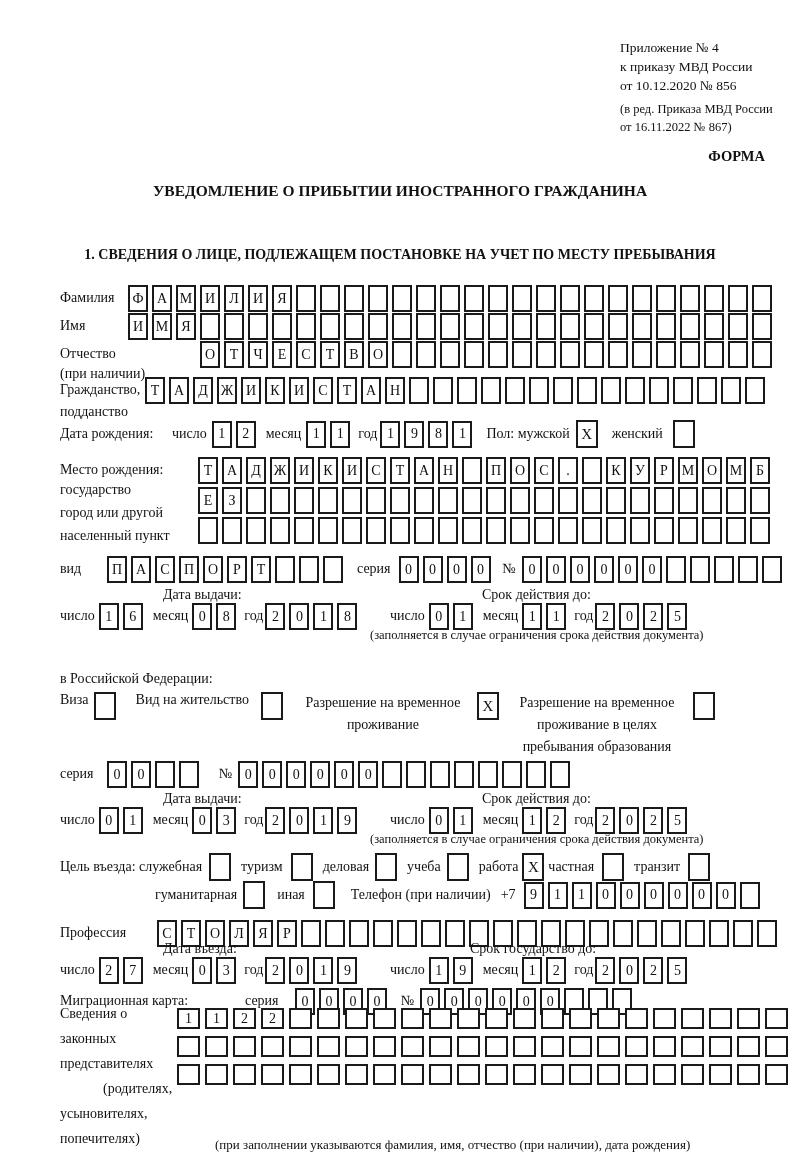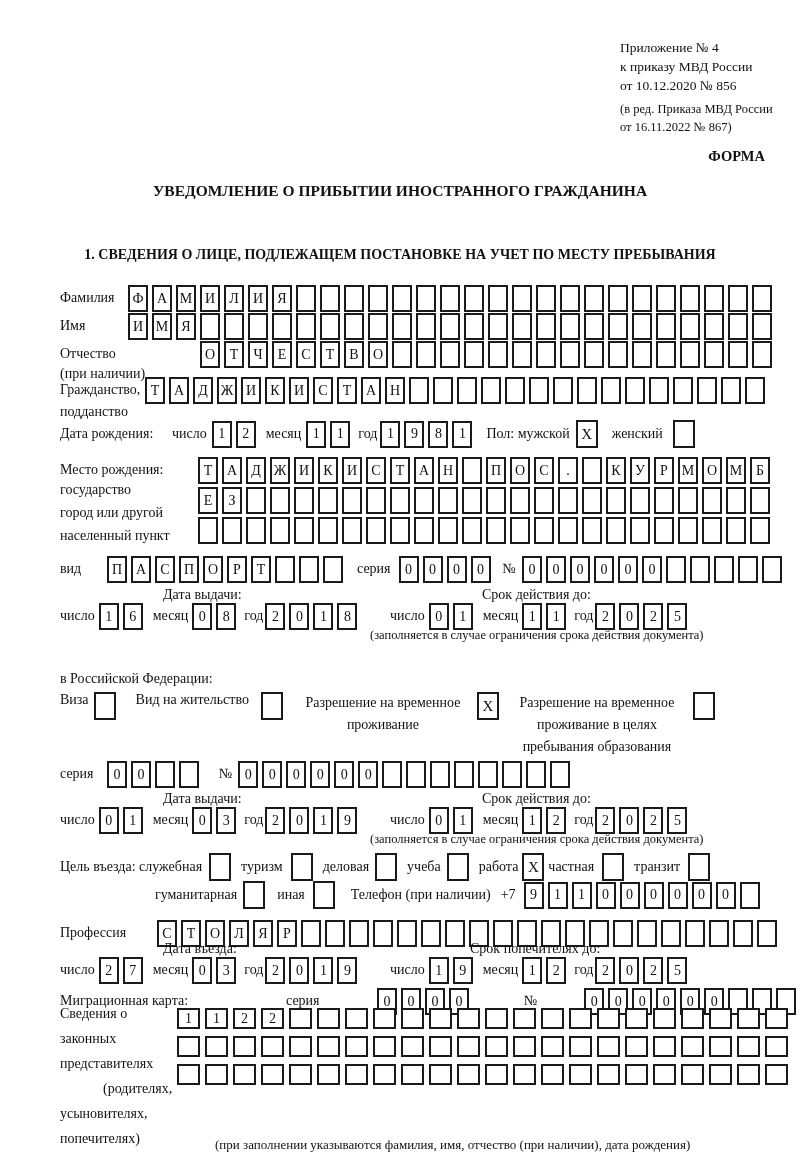"Срок попечителях до:" div.abs { text: попечителях -> государство }
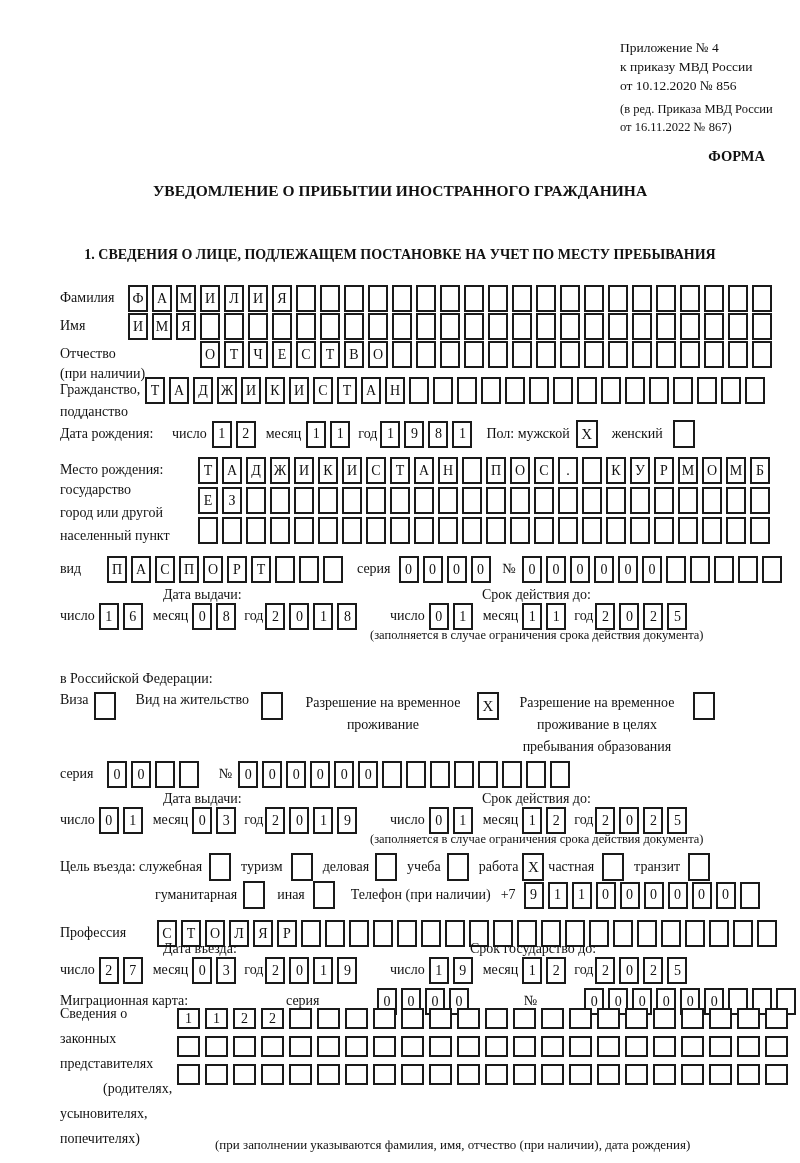"Миграционная карта:" div.r { gap: 41px -> none }
